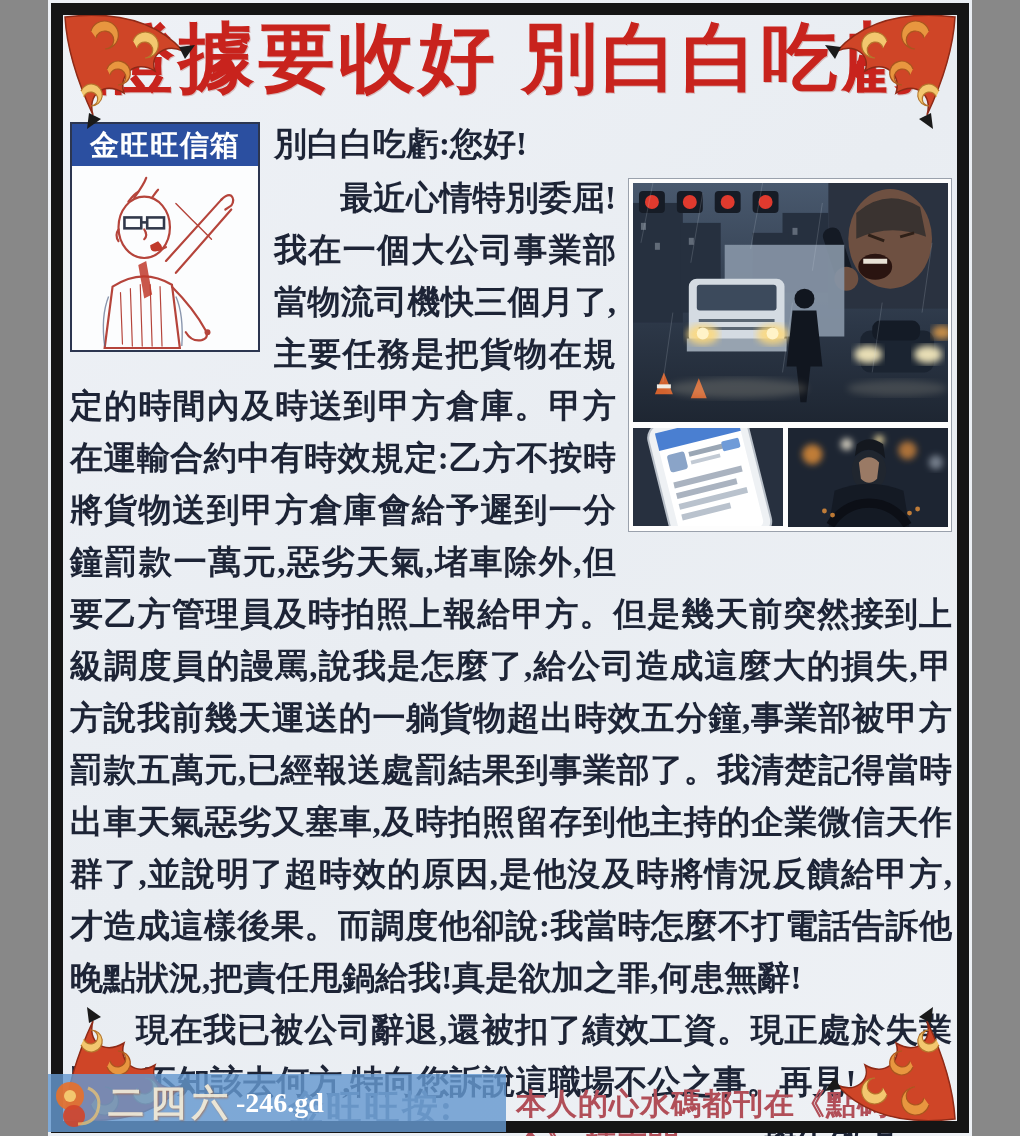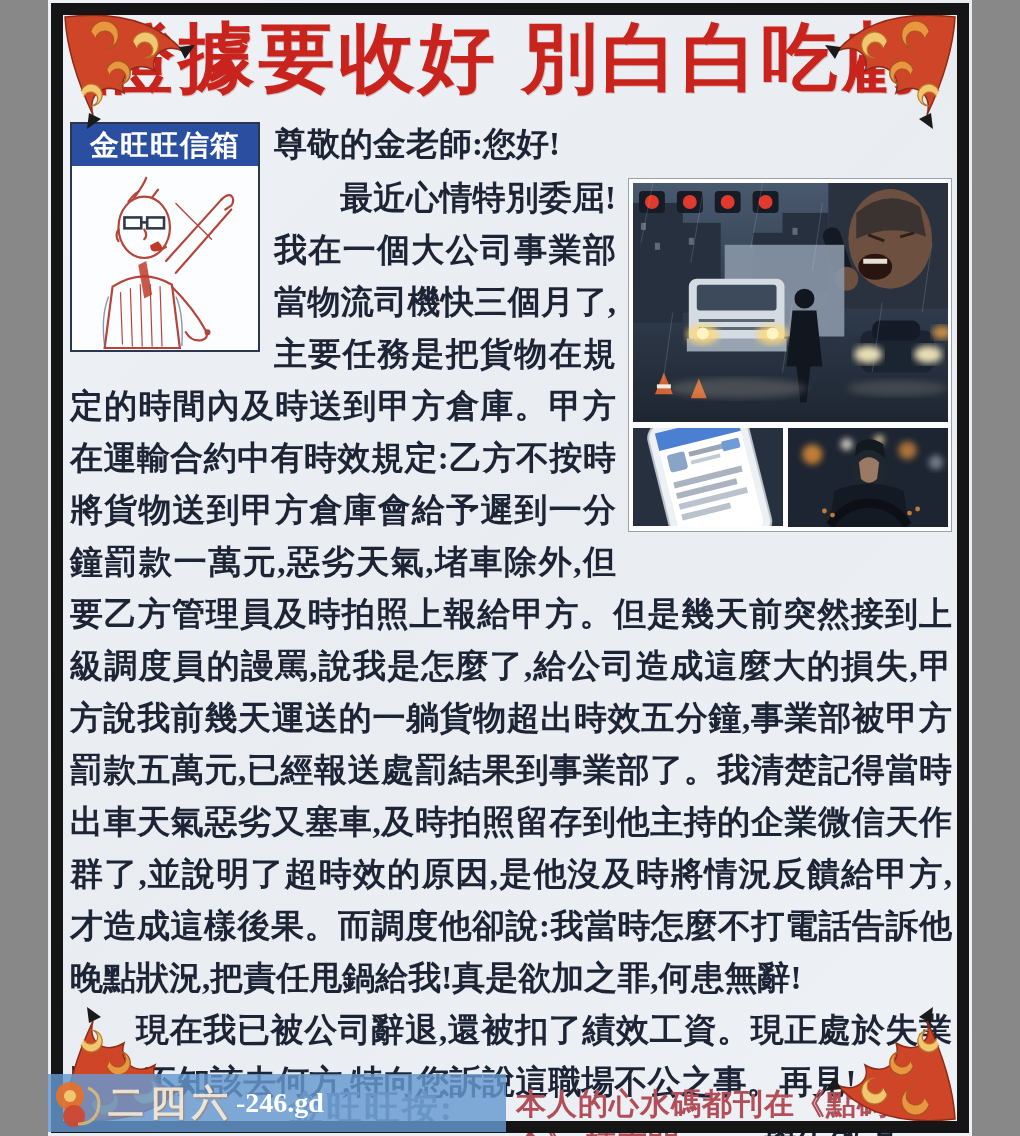"尊敬的金老師:您好!" p.salutation { text: 尊敬的金老師 -> 別白白吃虧 }
